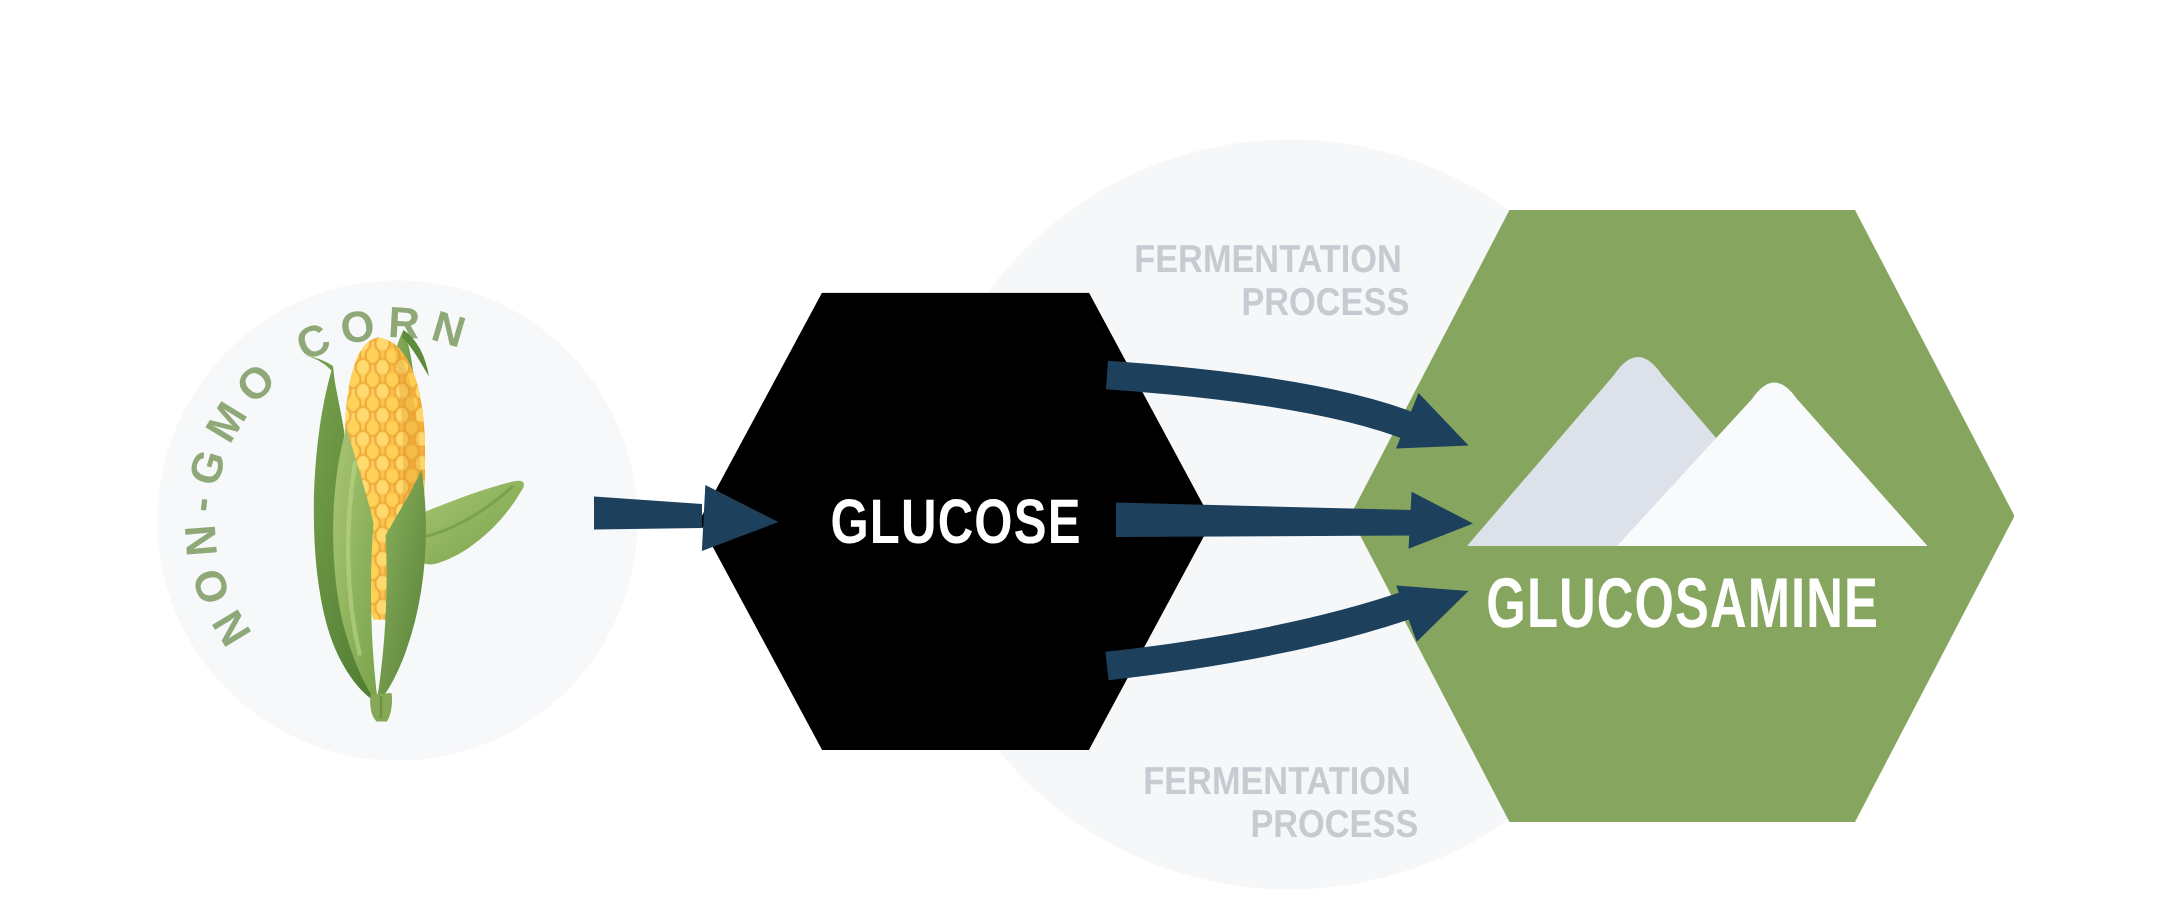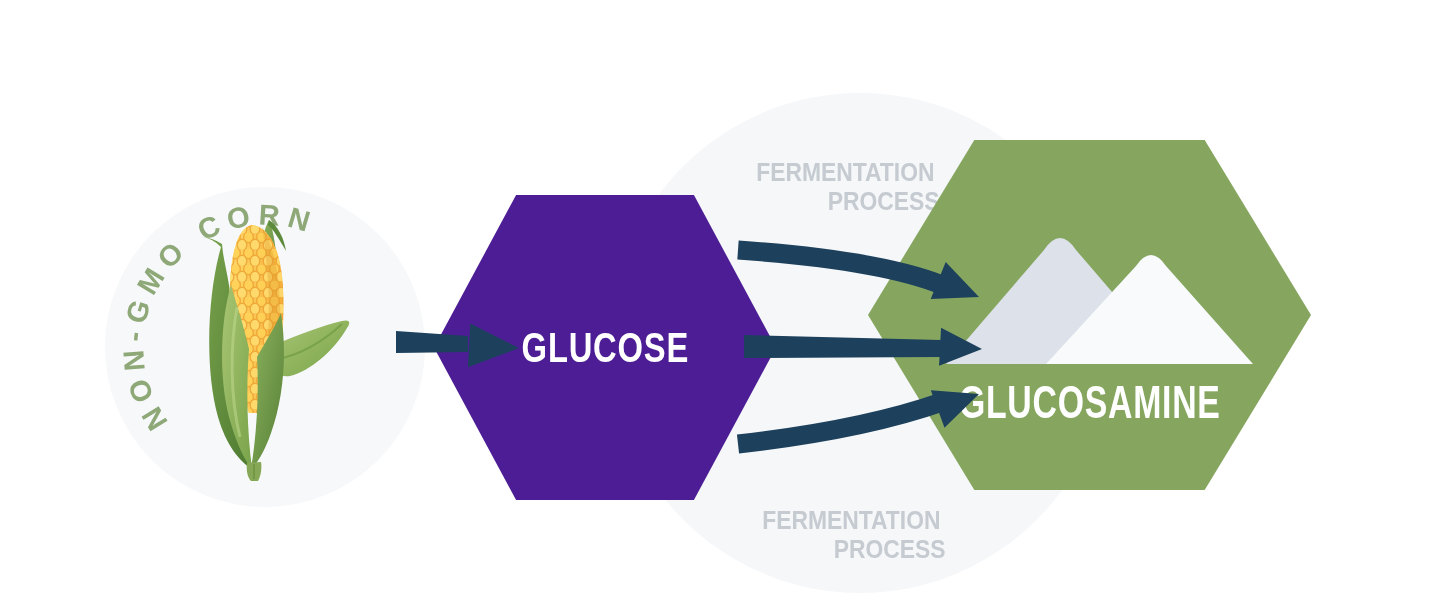"GLUCOSE" #hex-glucose { background: #4c1d95 -> #000000; left: 434px -> 466px }
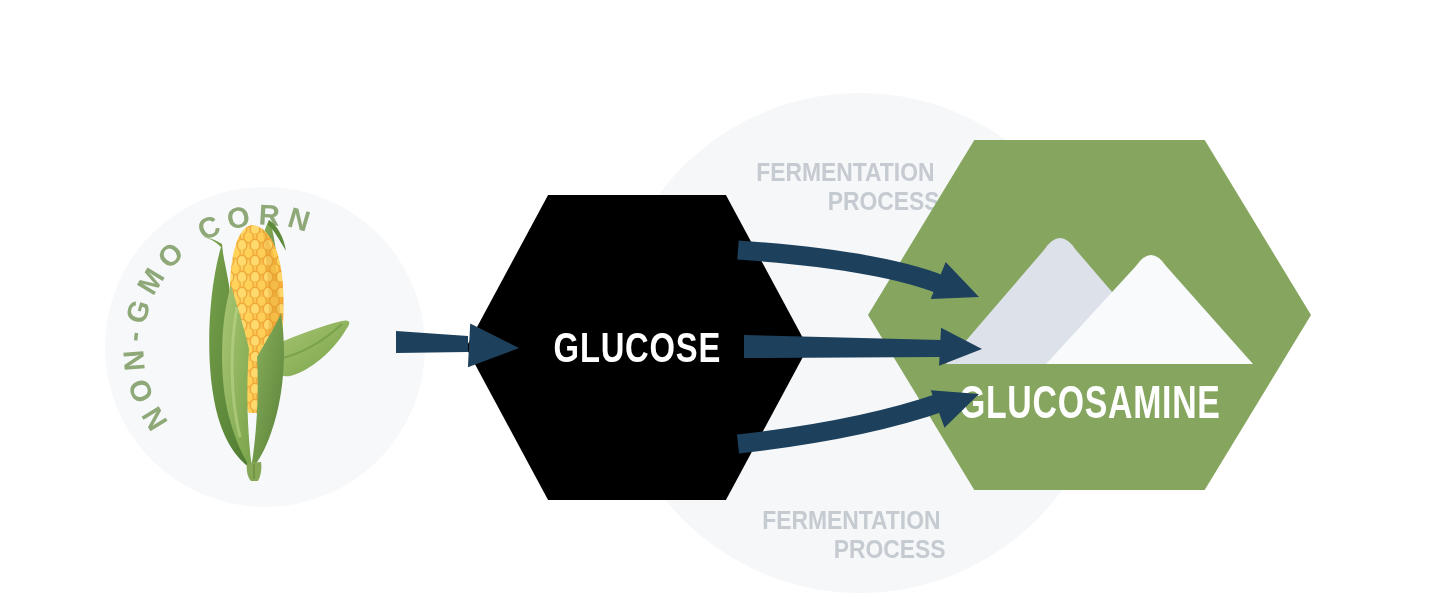"GLUCOSAMINE" #hex-glucosamine { height: 350px -> 408px; left: 868px -> 900px }
